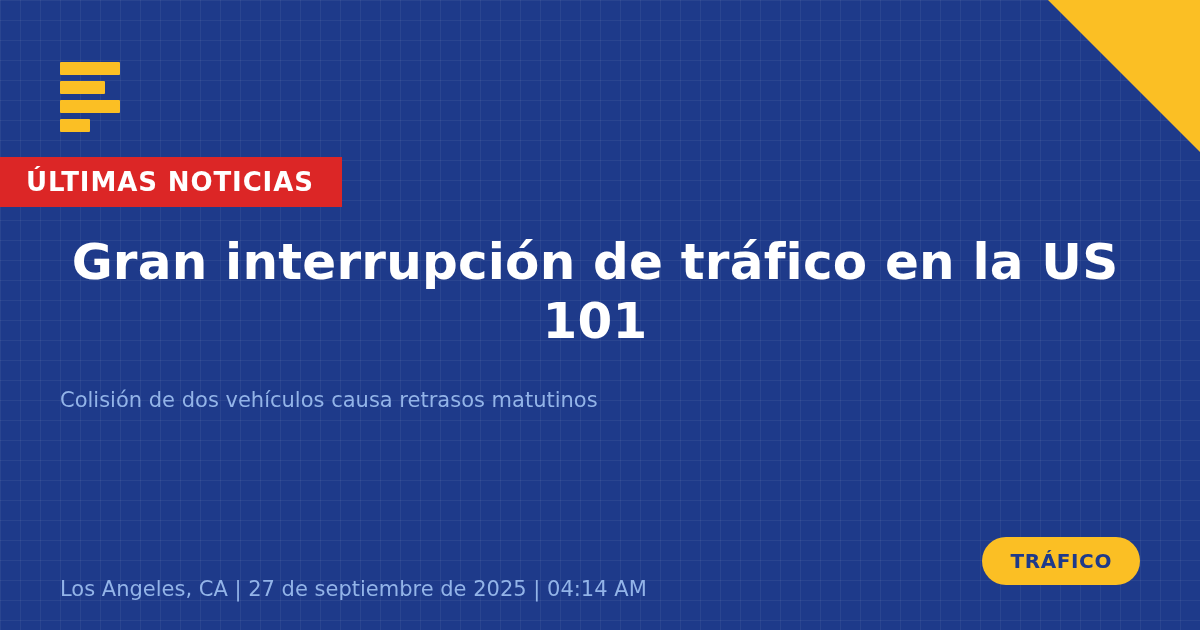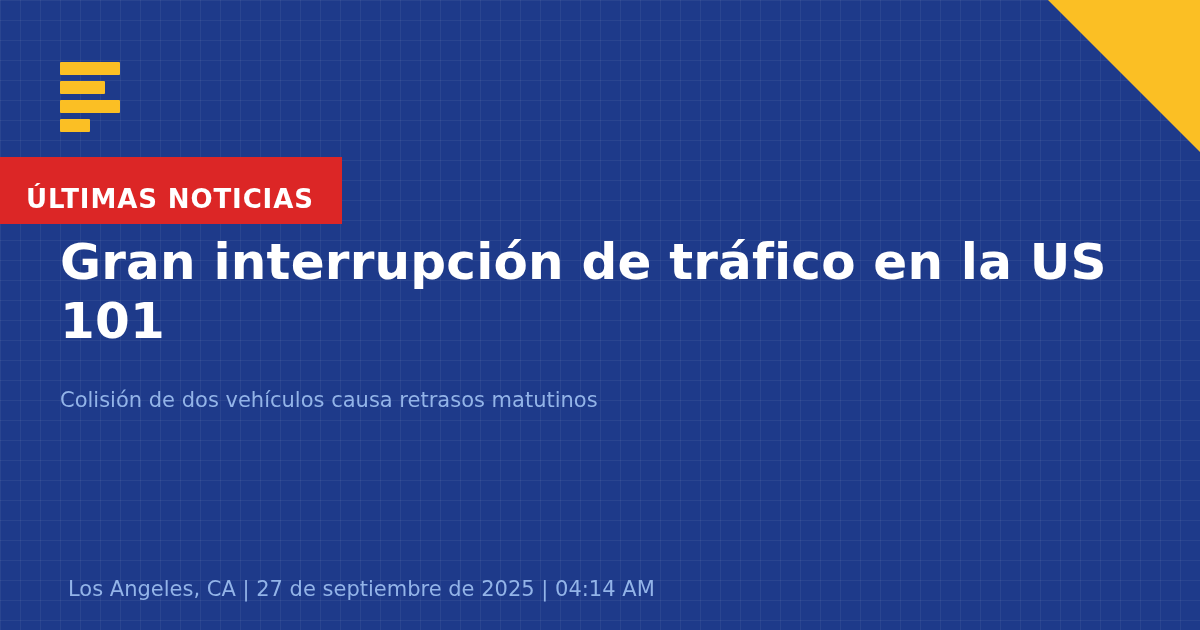"ÚLTIMAS NOTICIAS" .breaking-badge { padding: 17px 28px 0 26px -> 0 28px 0 26px }
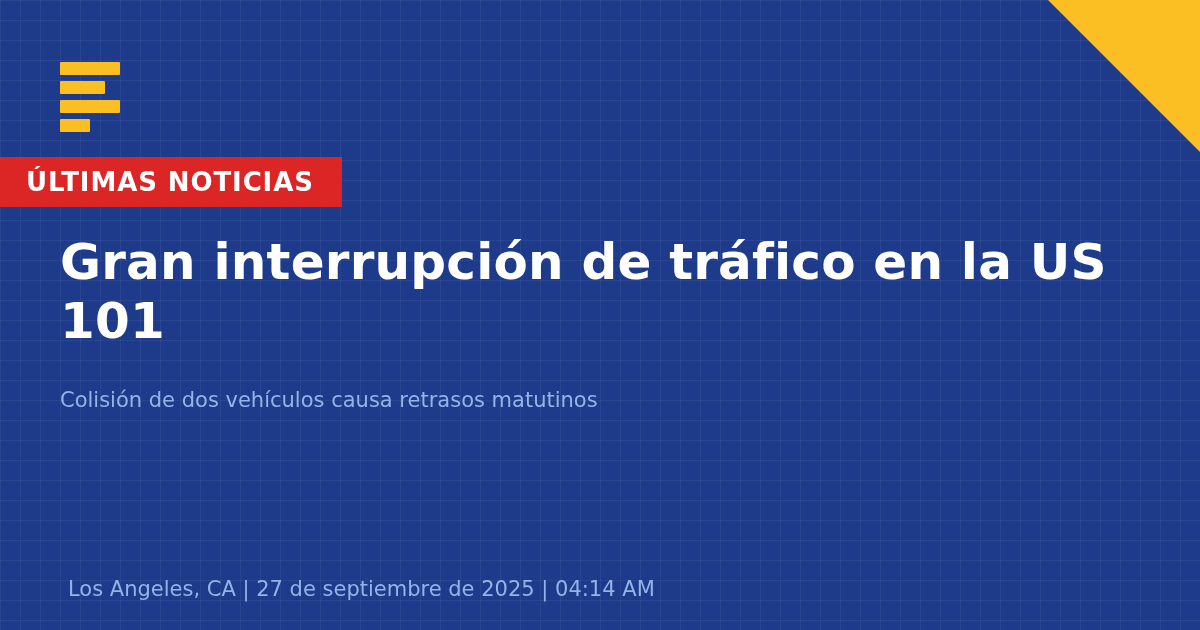"Gran interrupción de tráfico en" h1.headline { text-align: none -> center }
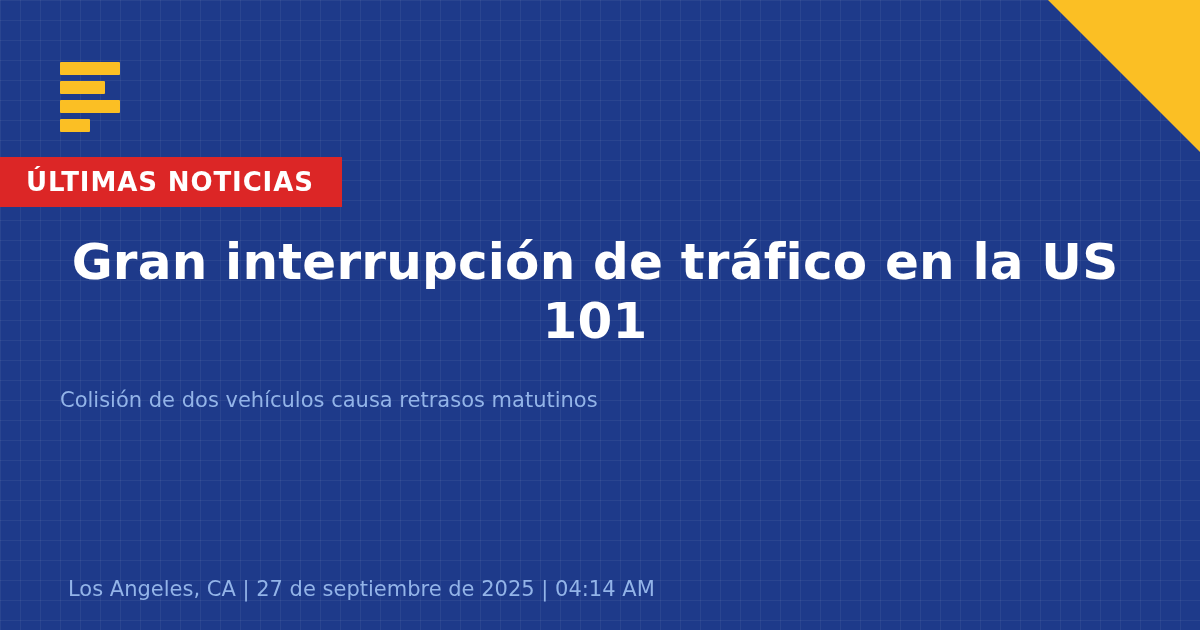"TRÁFICO" div.category-pill { html: none -> <div> <span>TRÁFICO</span> </div> }
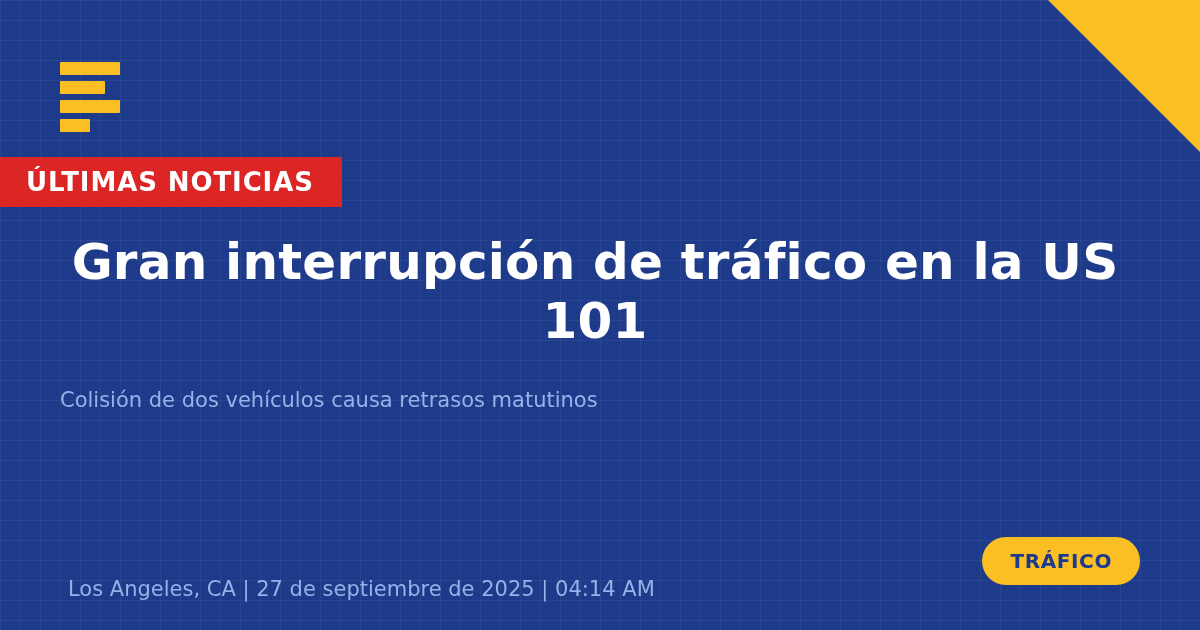"Los Angeles, CA | 27" .meta { margin-left: 8px -> none }
